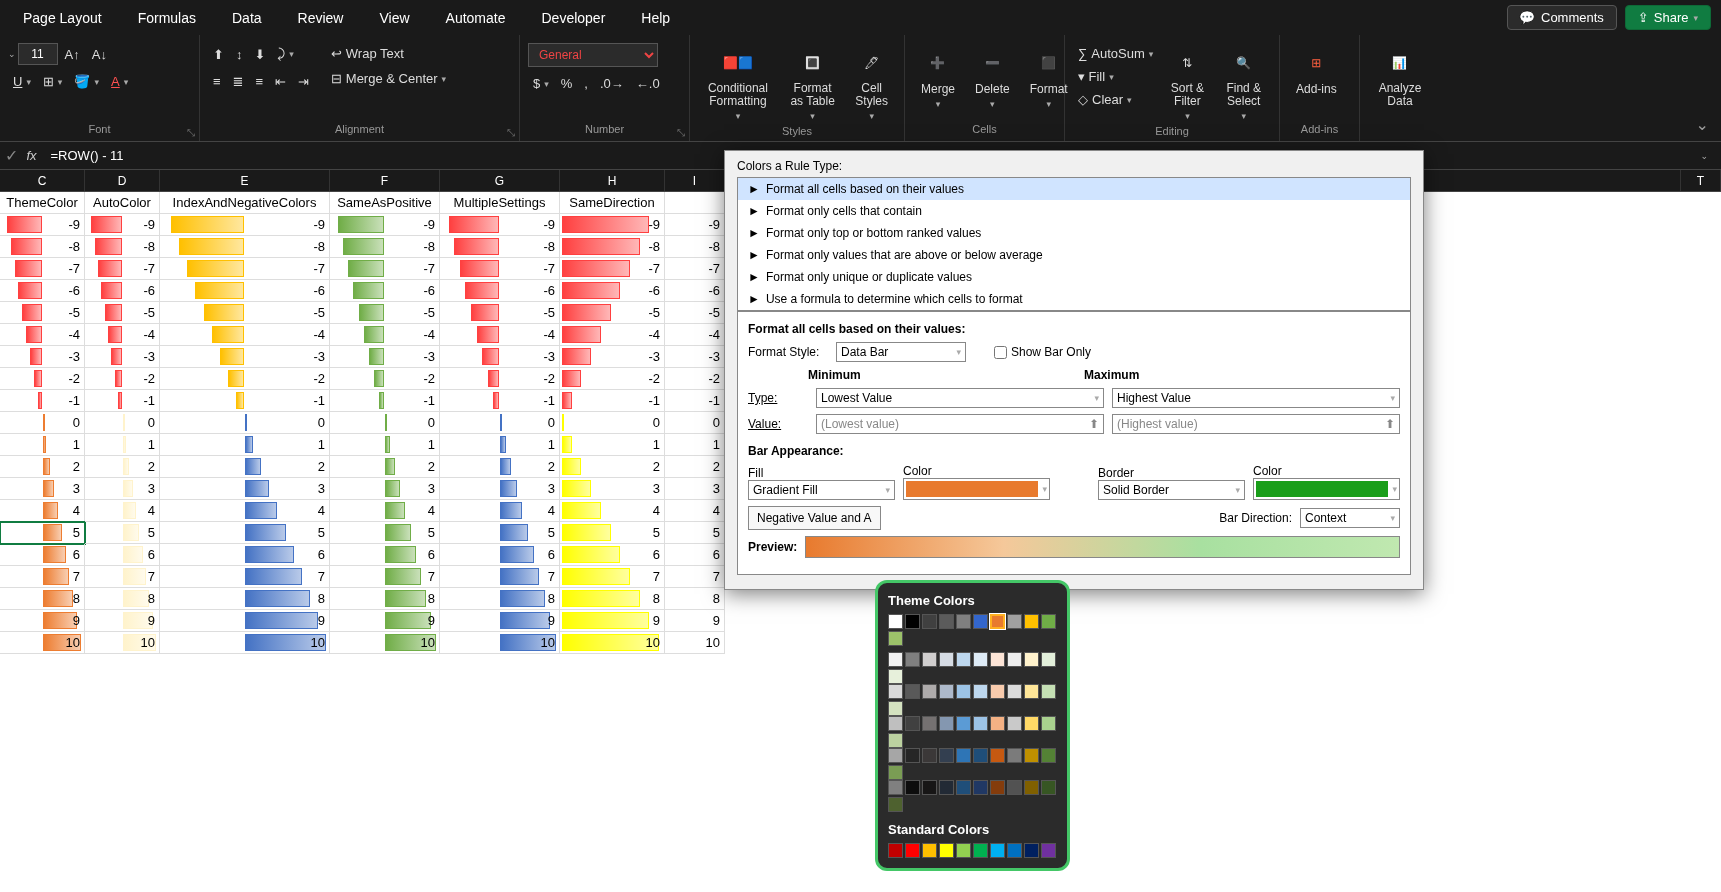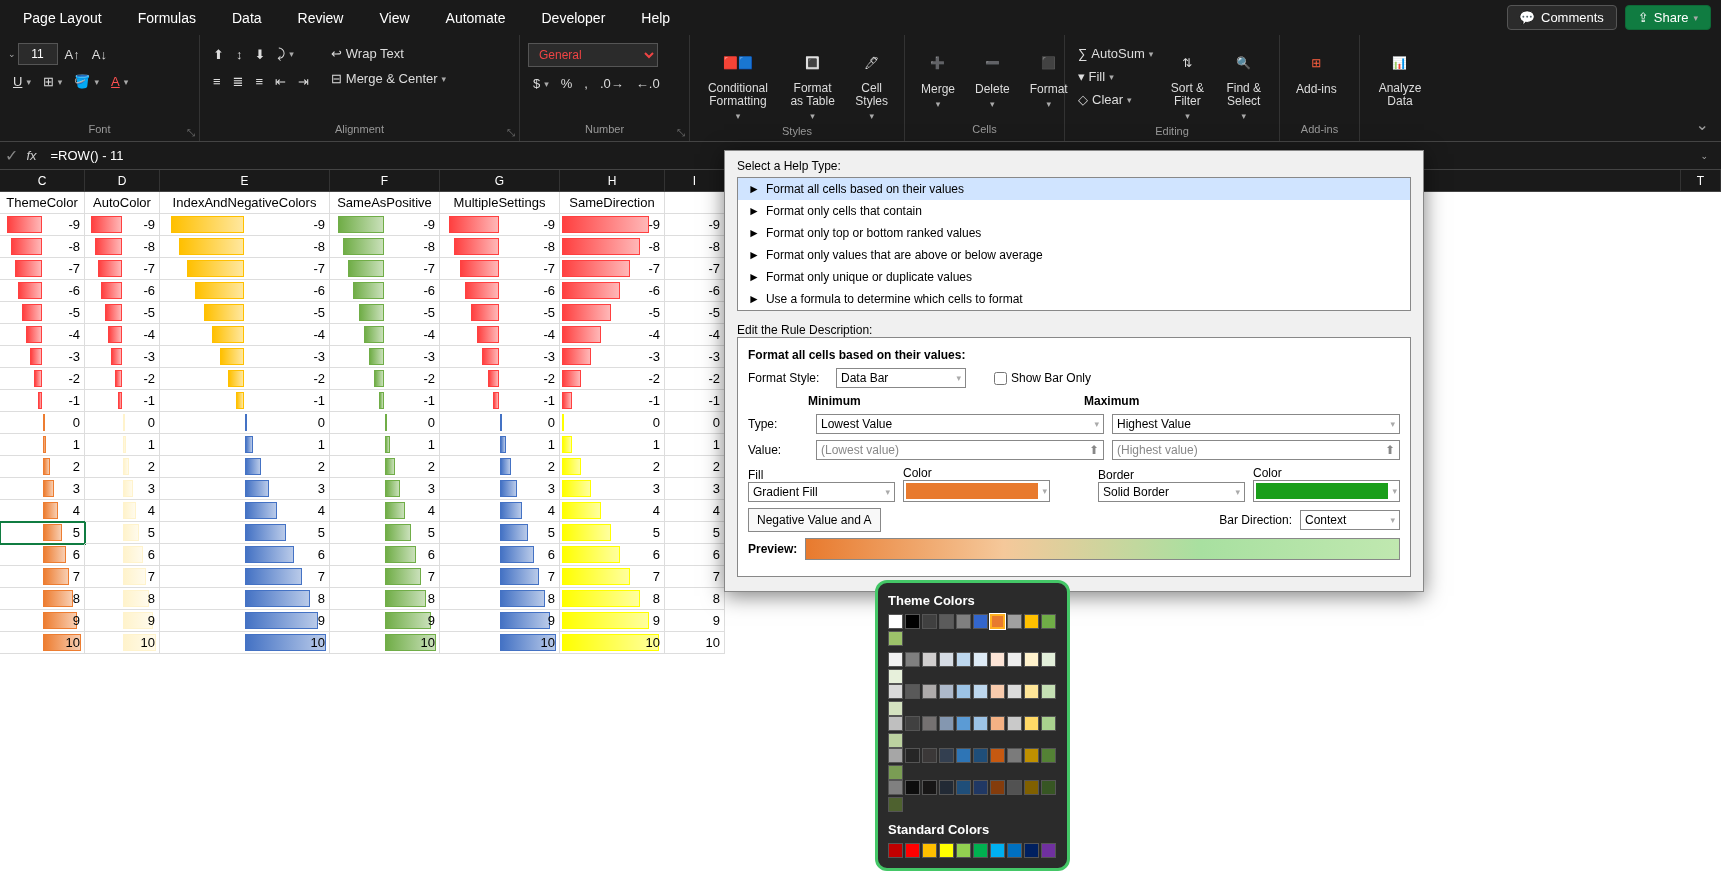"Select a Help Type:" div { text: Select a Help -> Colors a Rule }
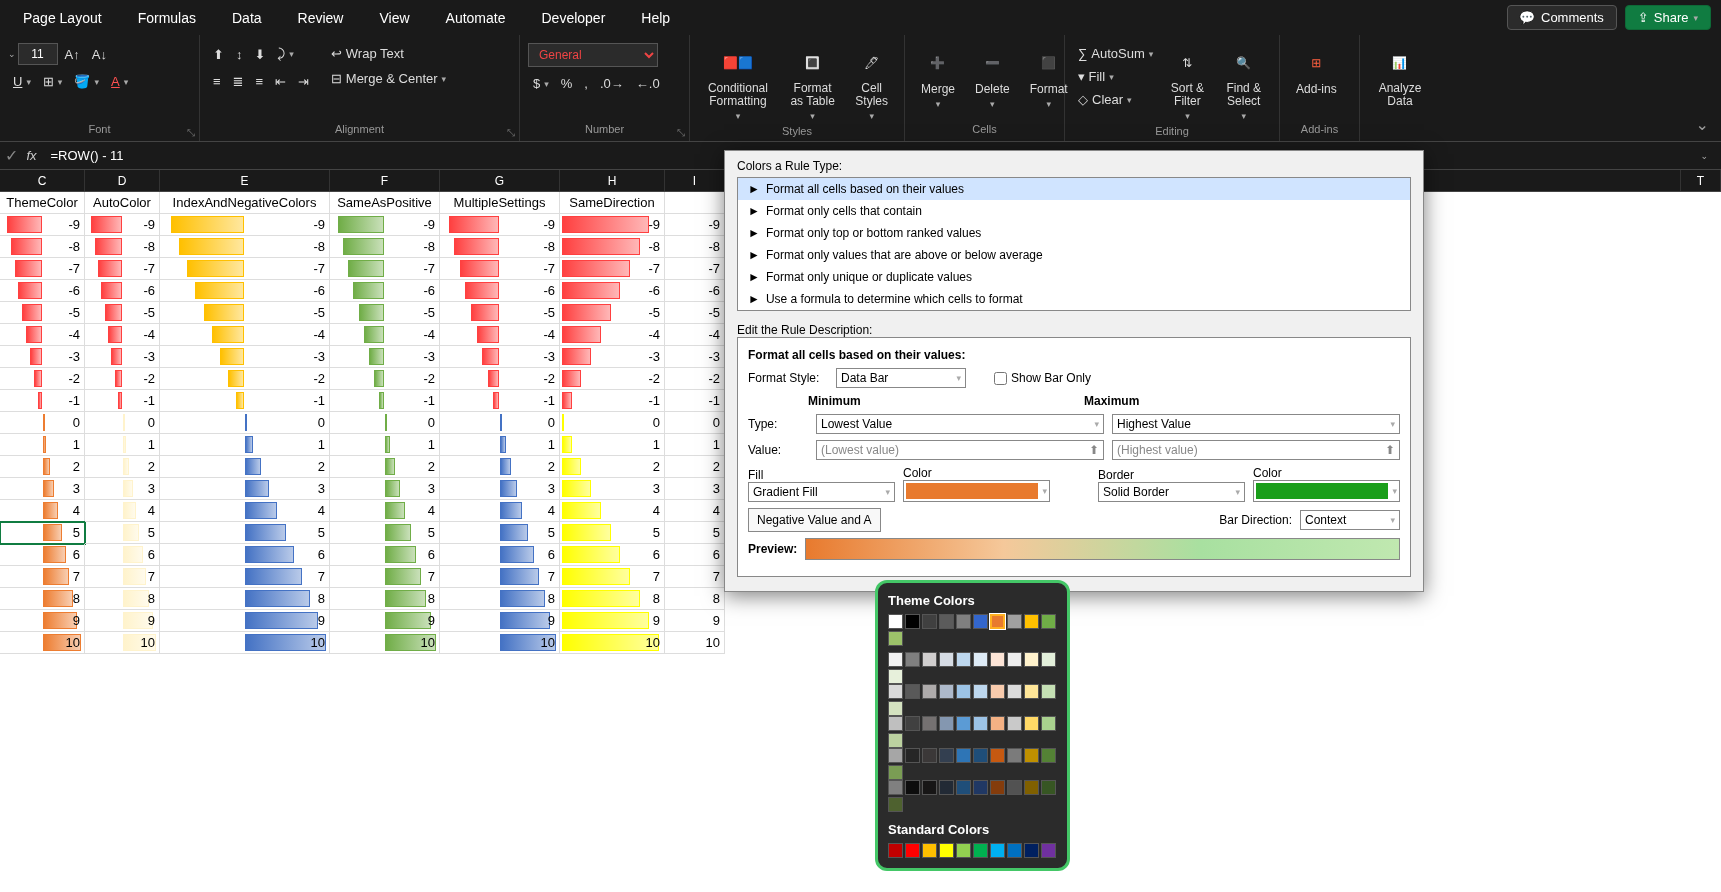"Edit the Rule Description:" div { html: <div>Edit the Rule Description:</div> -> none }
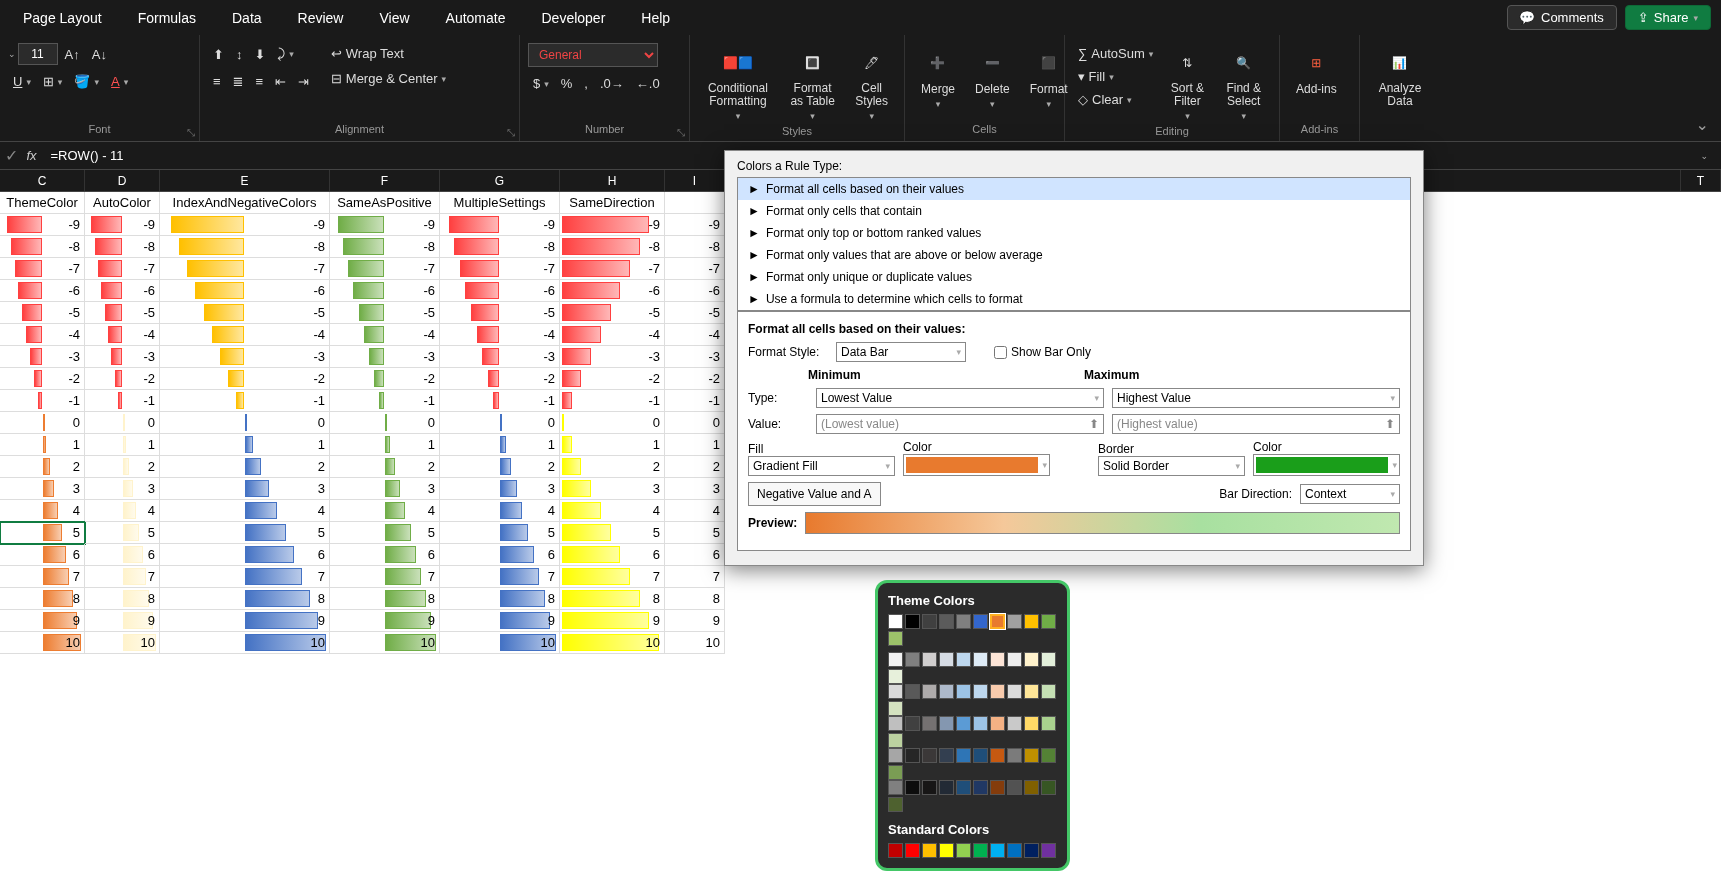"Type:" .form-label { text-decoration: none -> underline }
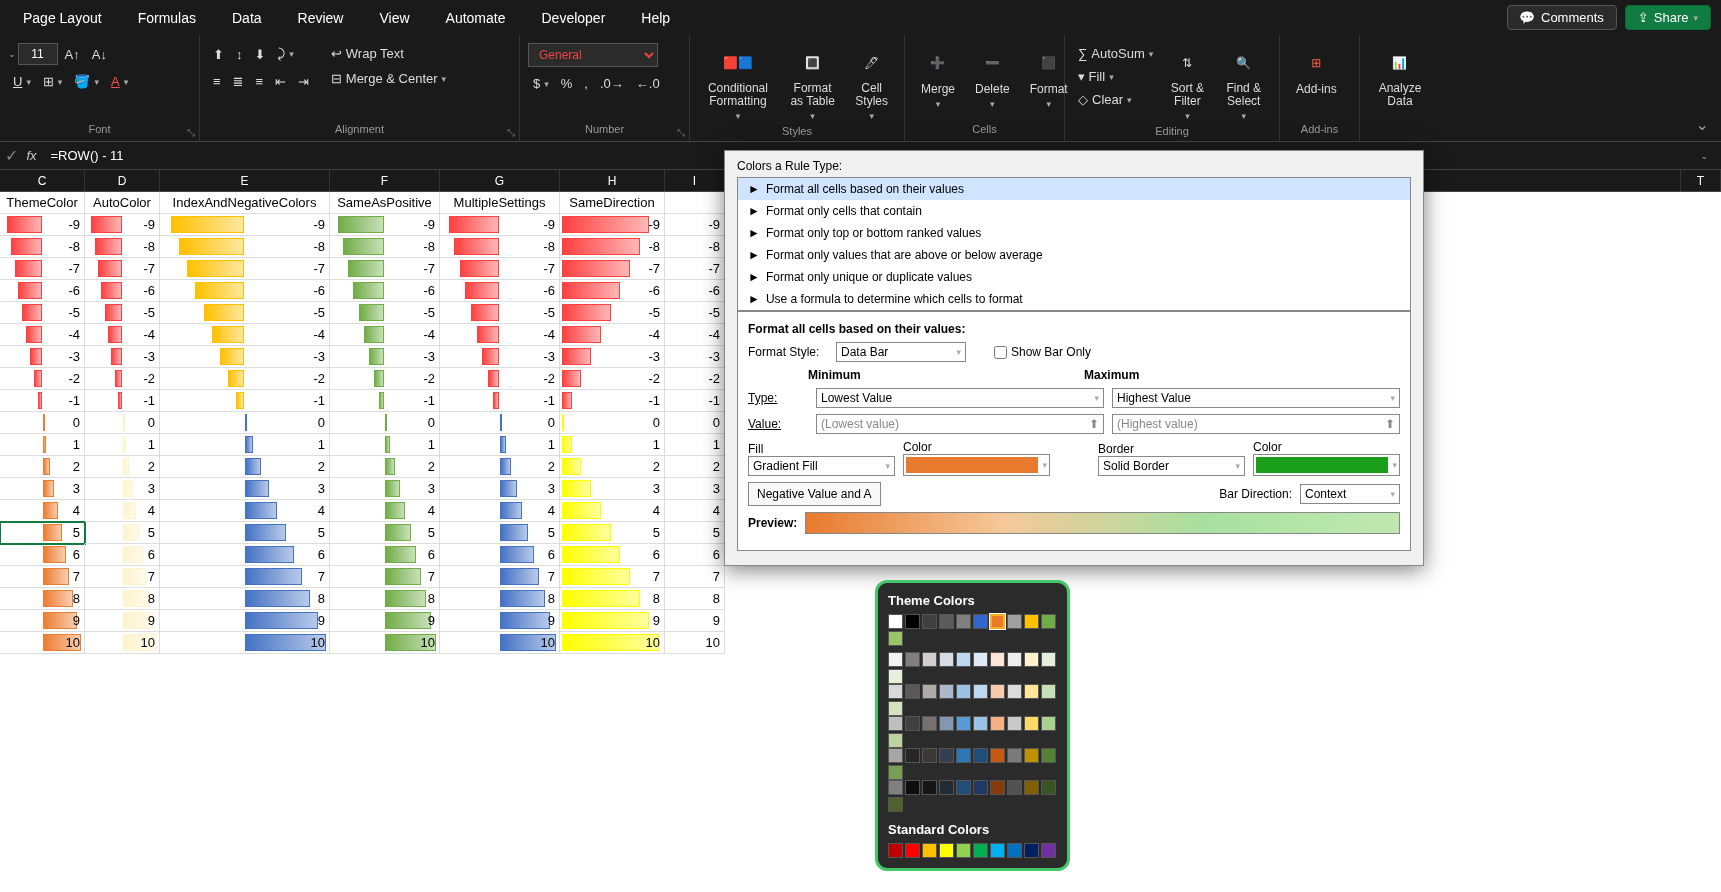"Bar Appearance:" div { html: none -> <div>Bar Appearance:</div> }
